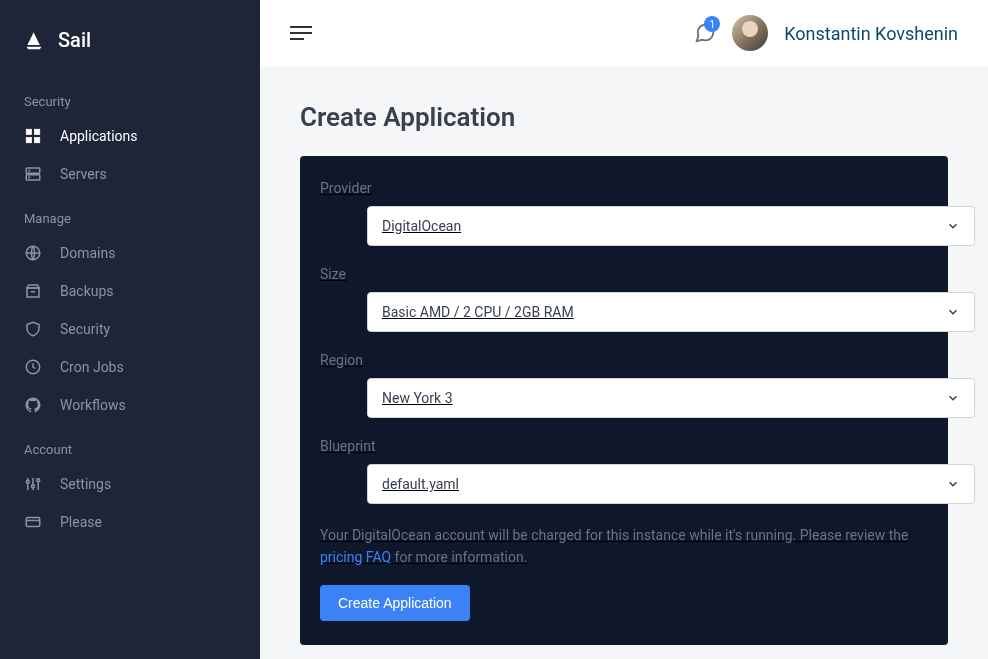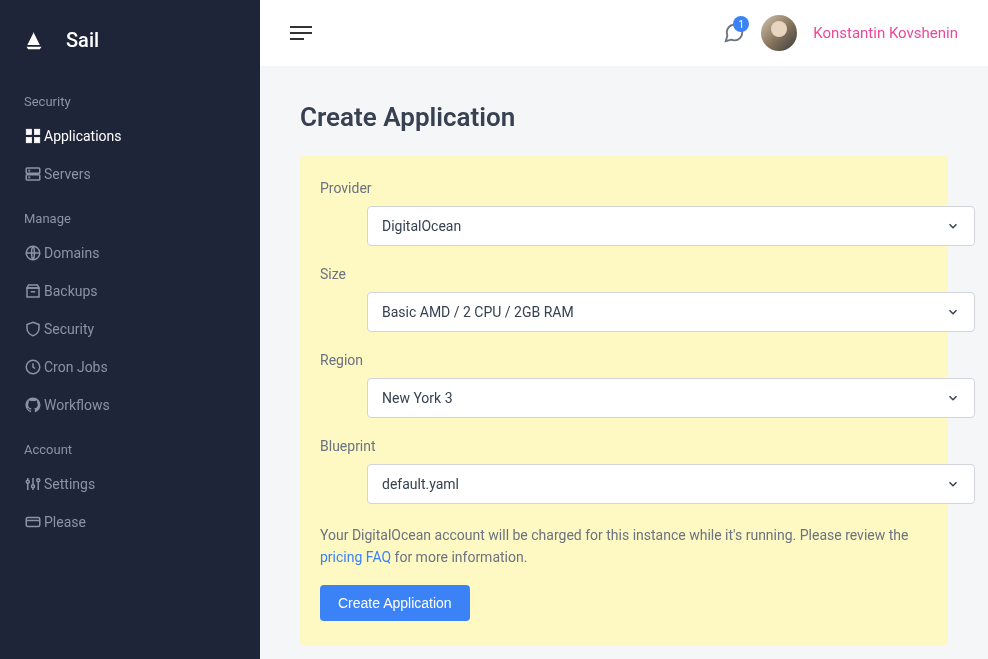"Sail" .logo { gap: 22px -> 14px }
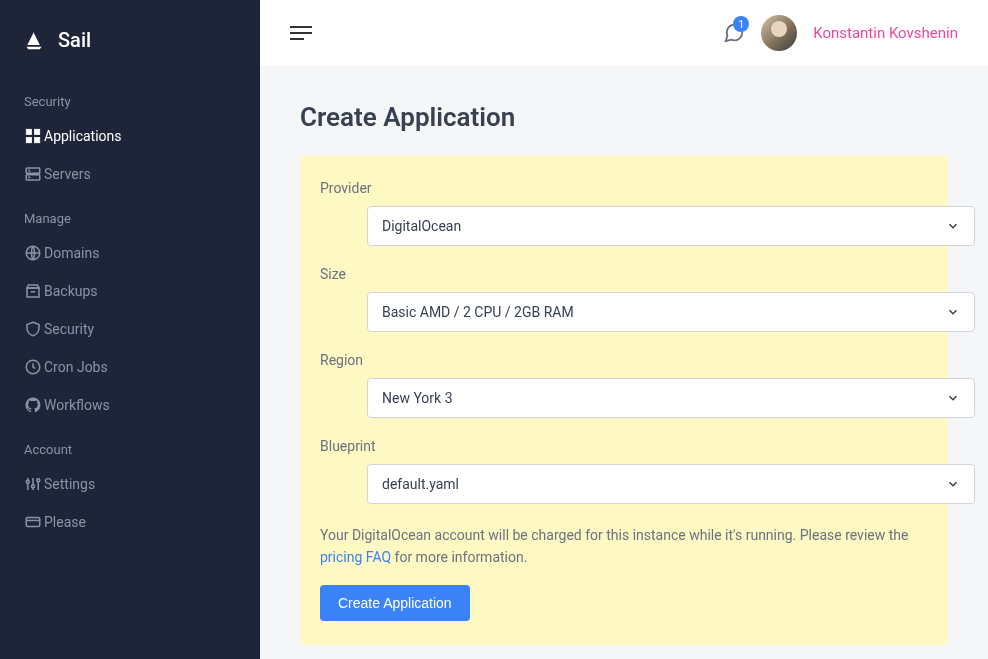"Konstantin Kovshenin" .username { color: #ec4899 -> #0c4a6e; font-size: 15px -> 18px }
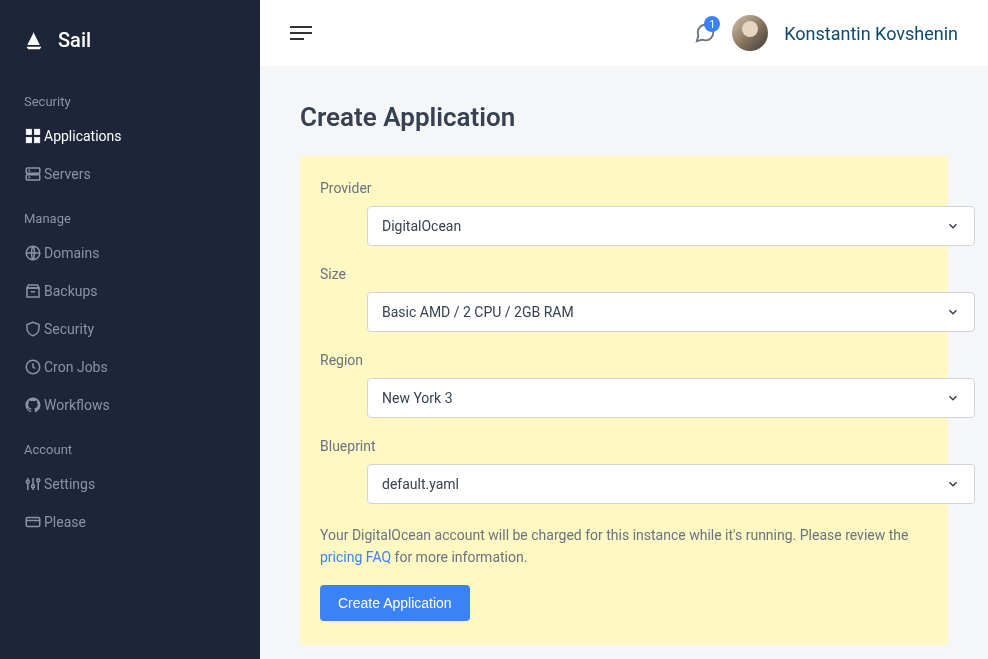"Applications" .nav-item { gap: 2px -> 18px }
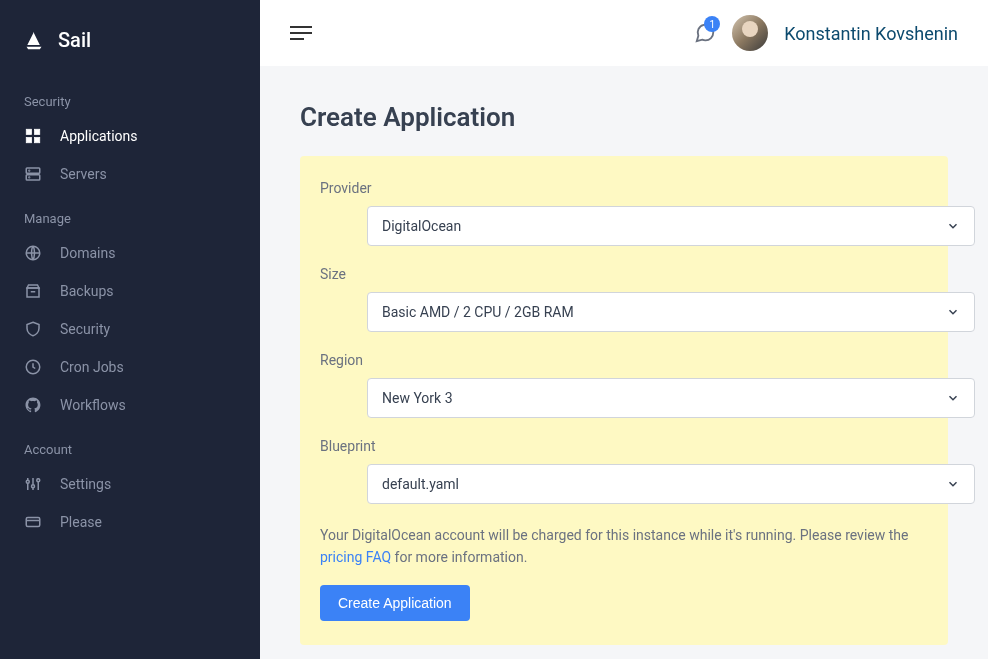"Provider" .card { background: #fef9c3 -> #0f172a; text-decoration: none -> underline }
